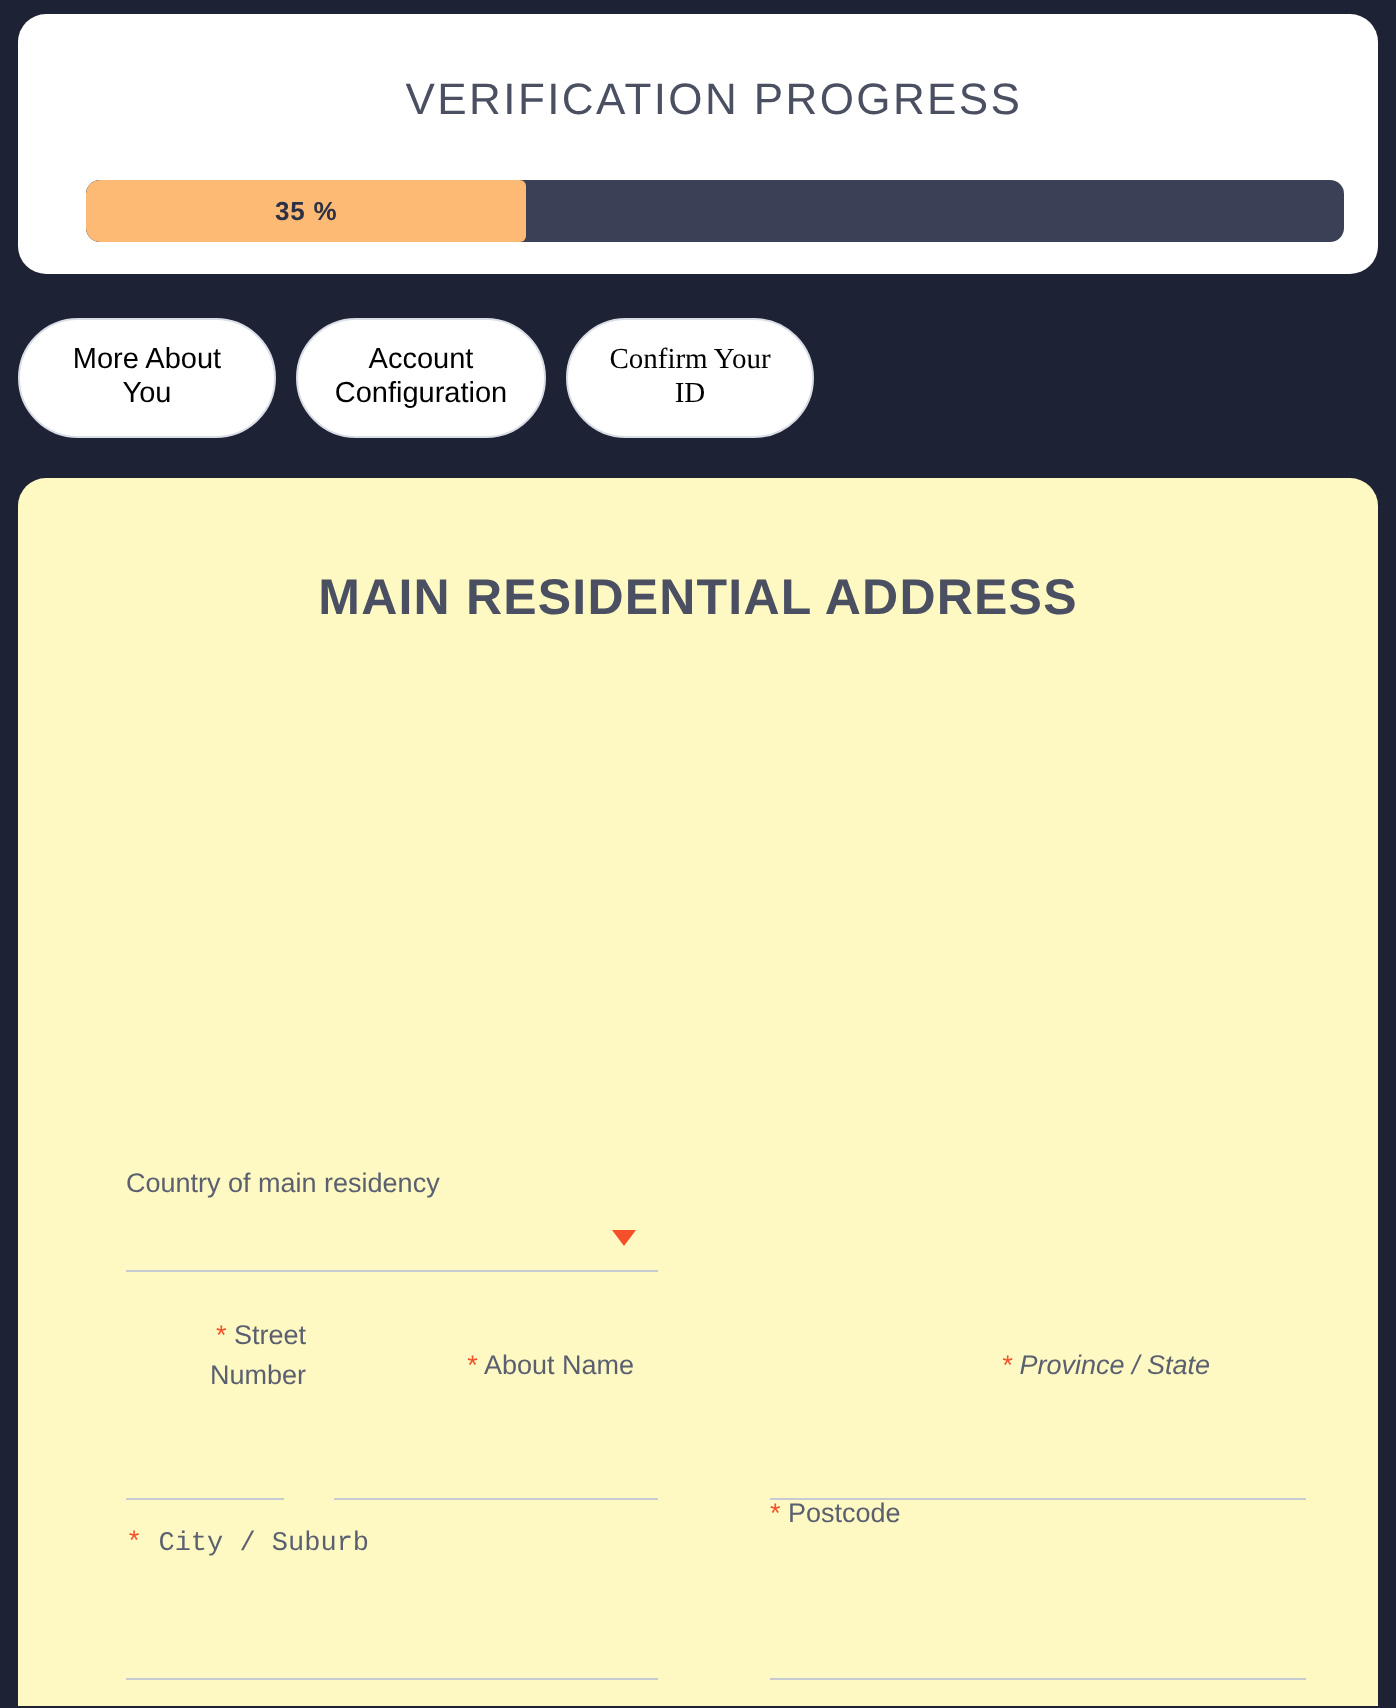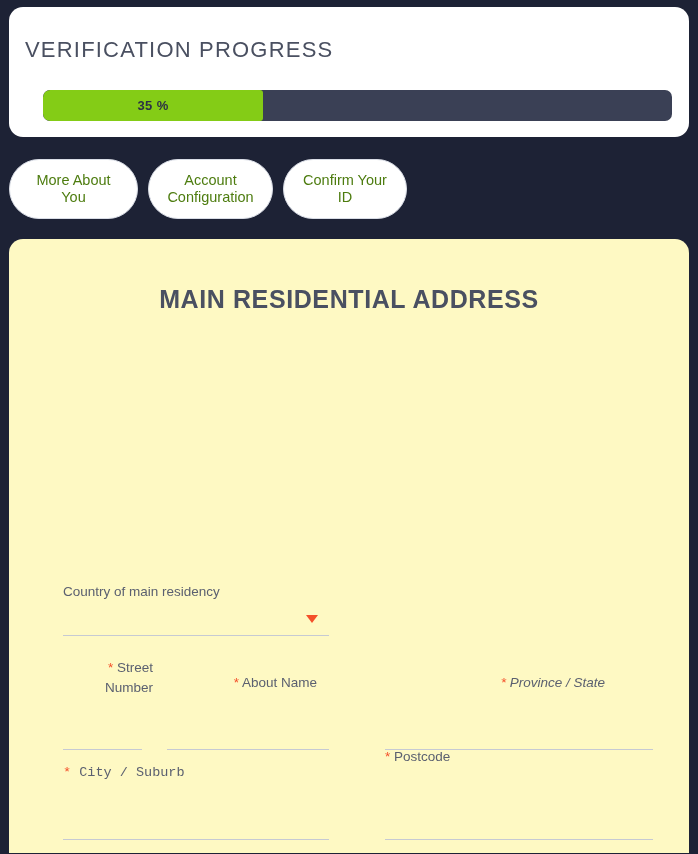"VERIFICATION PROGRESS" .progress-title { text-align: left -> center }
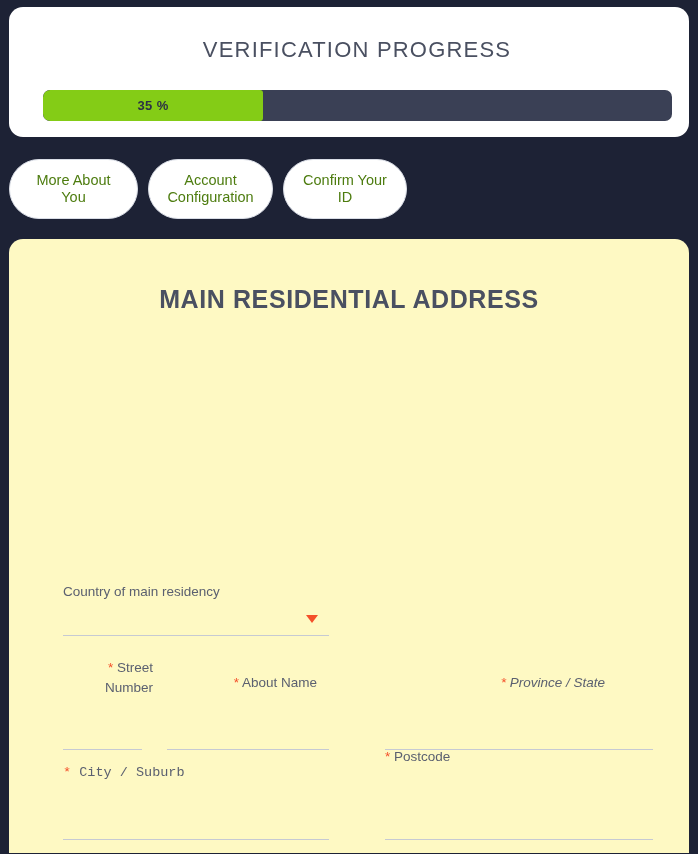"35 %" div.progress-fill { background: #84cc16 -> #fdba74 }
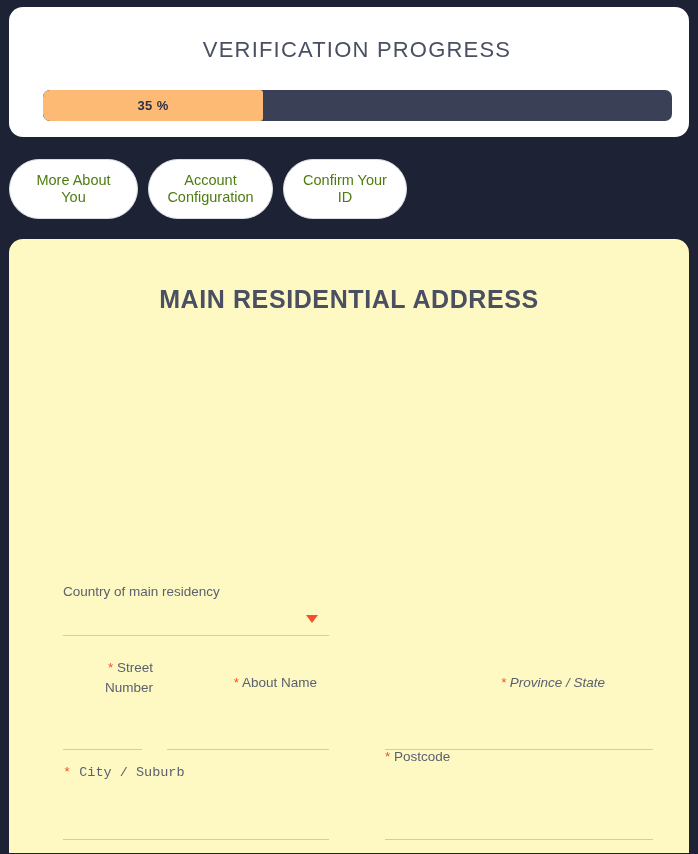"More About You" .step { color: #4d7c0f -> #000000 }
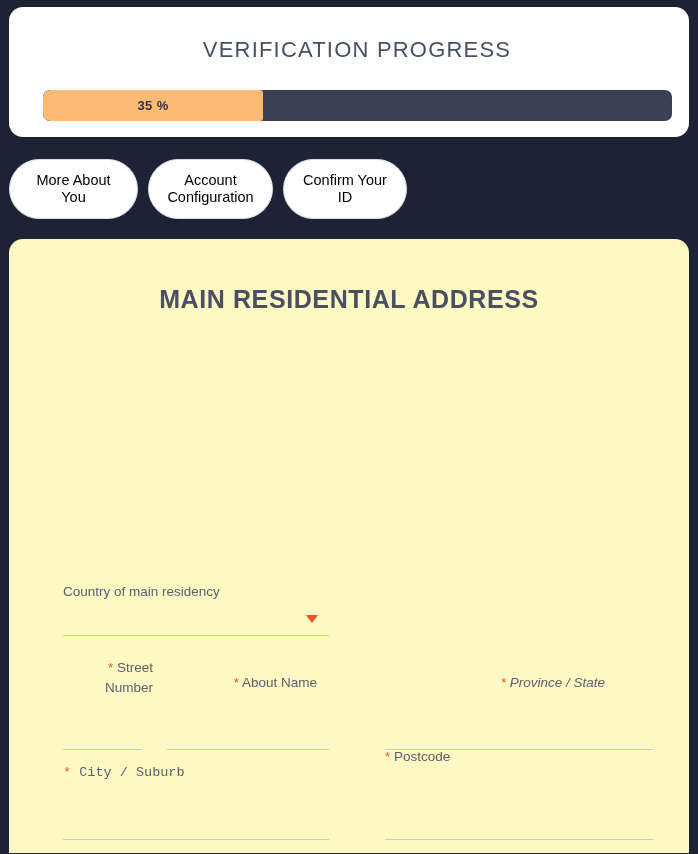"Confirm Your ID" .step-4 { font-family: none -> Liberation Serif, serif }
